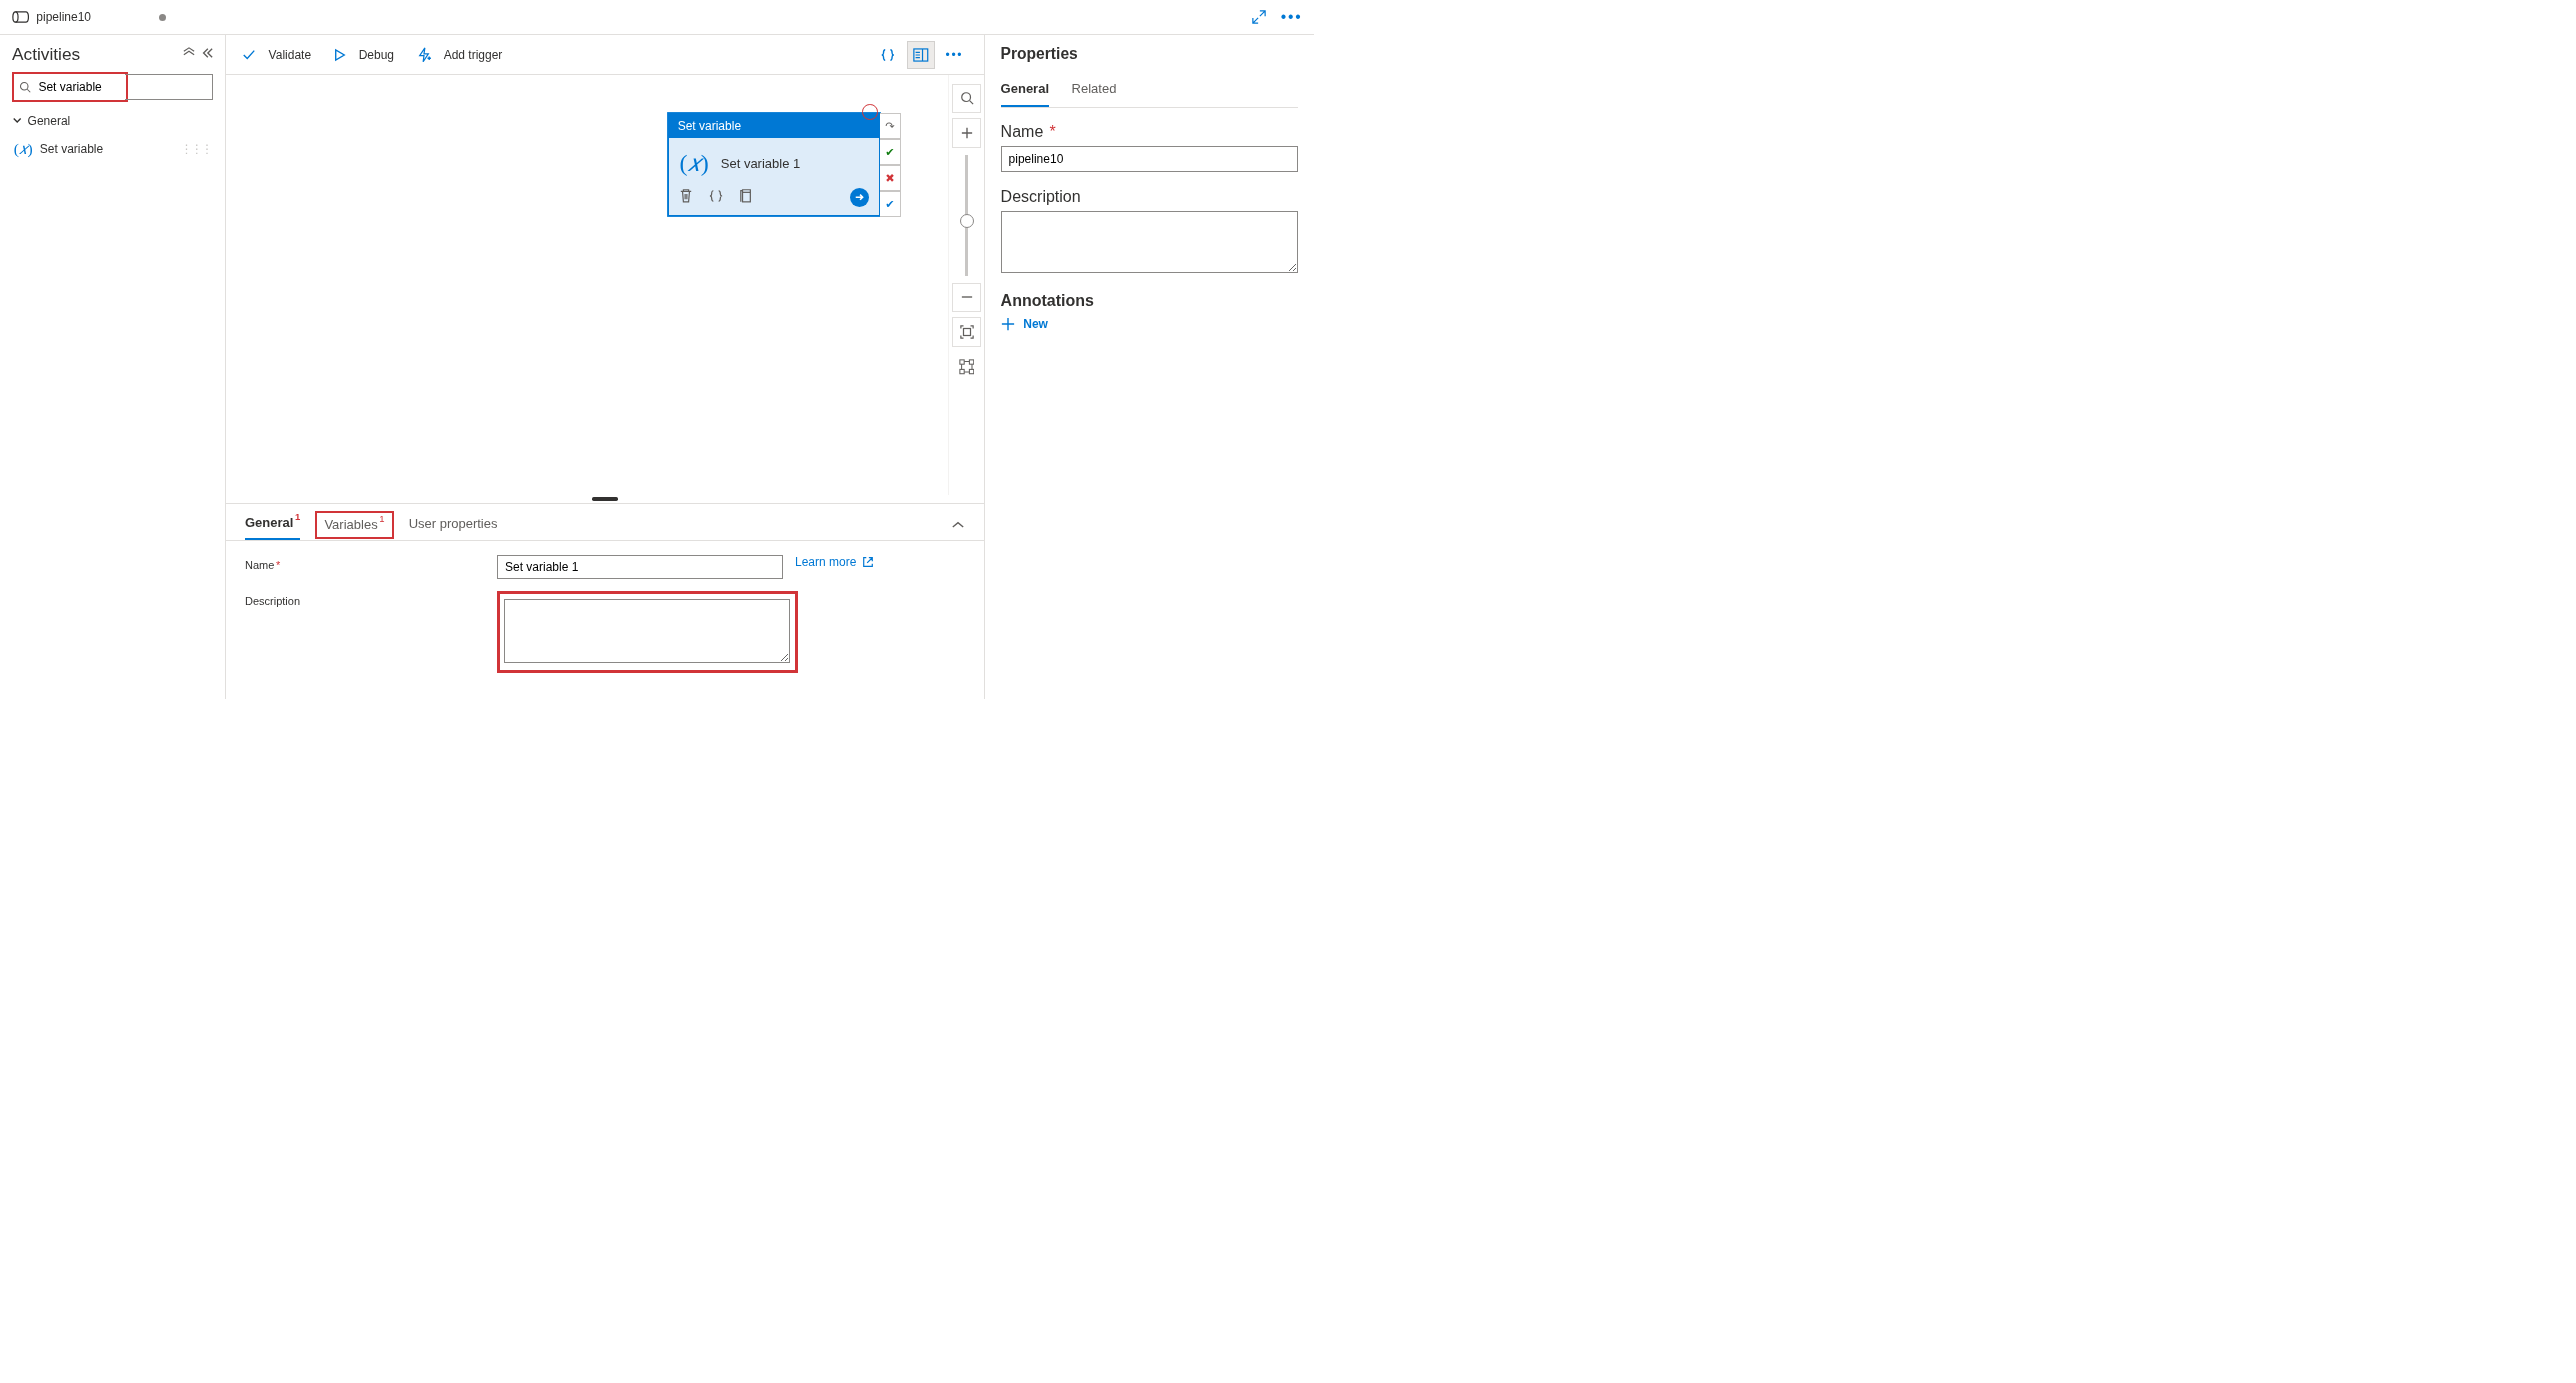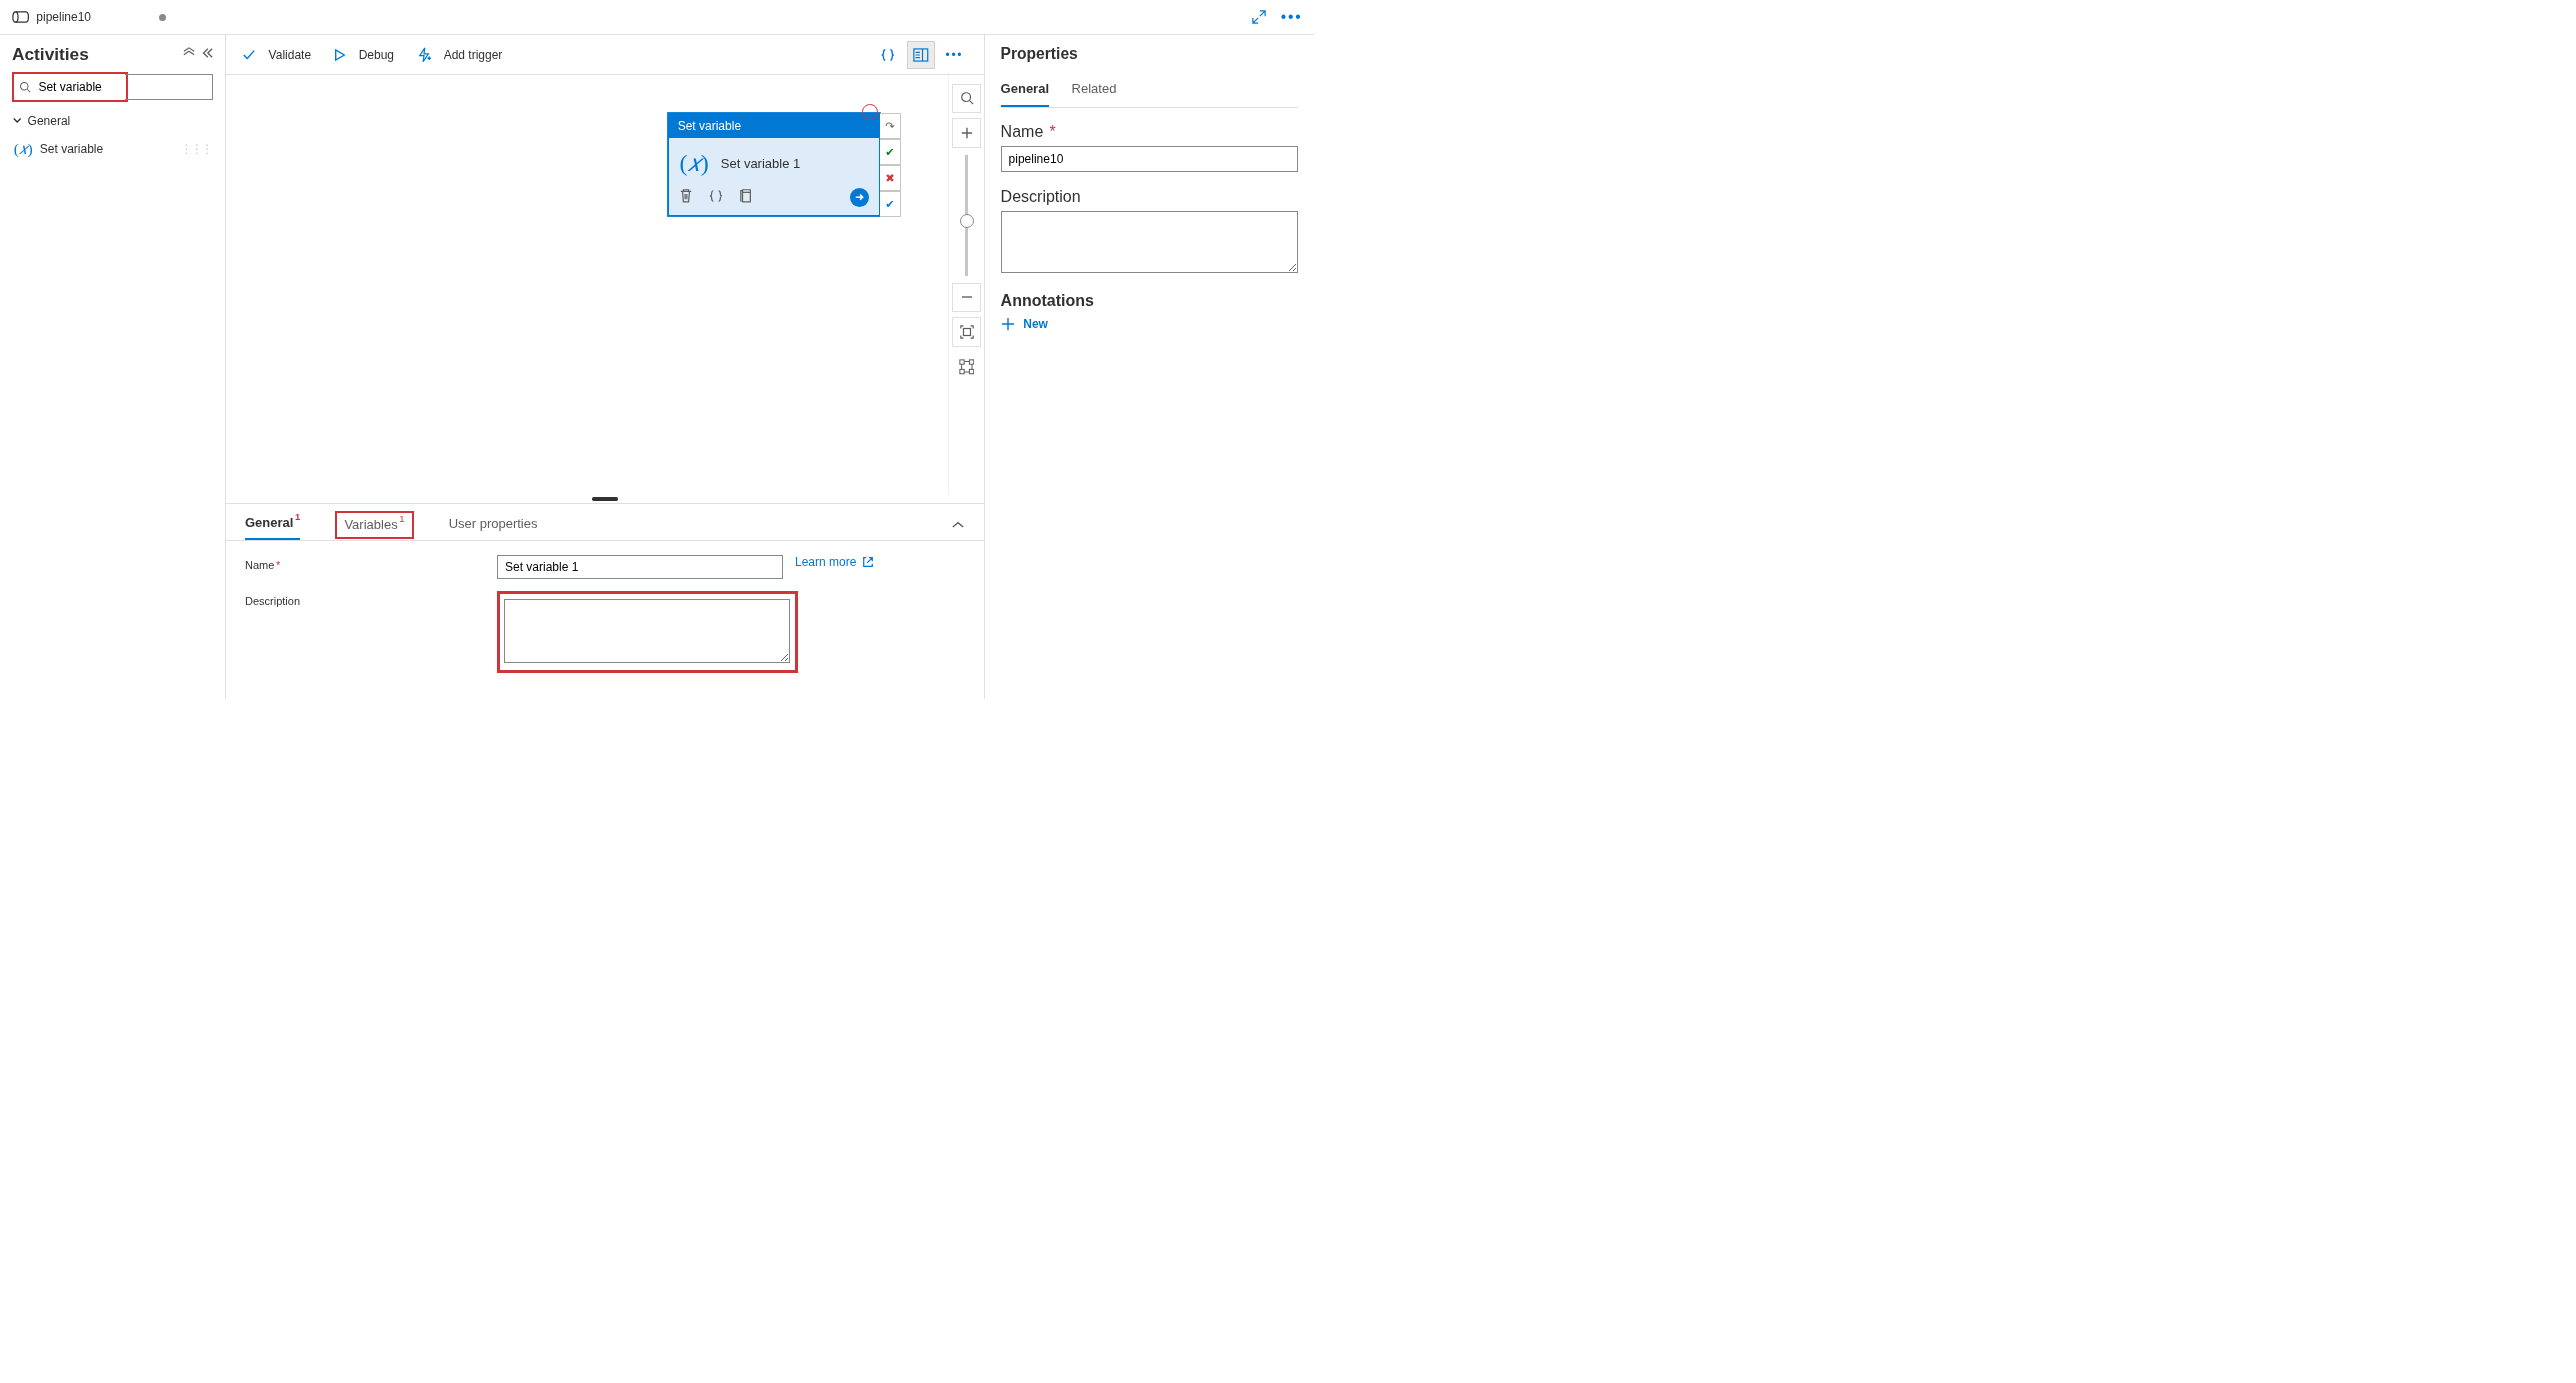"Activities" .activities .hdr h2 { font-weight: 700 -> 400 }
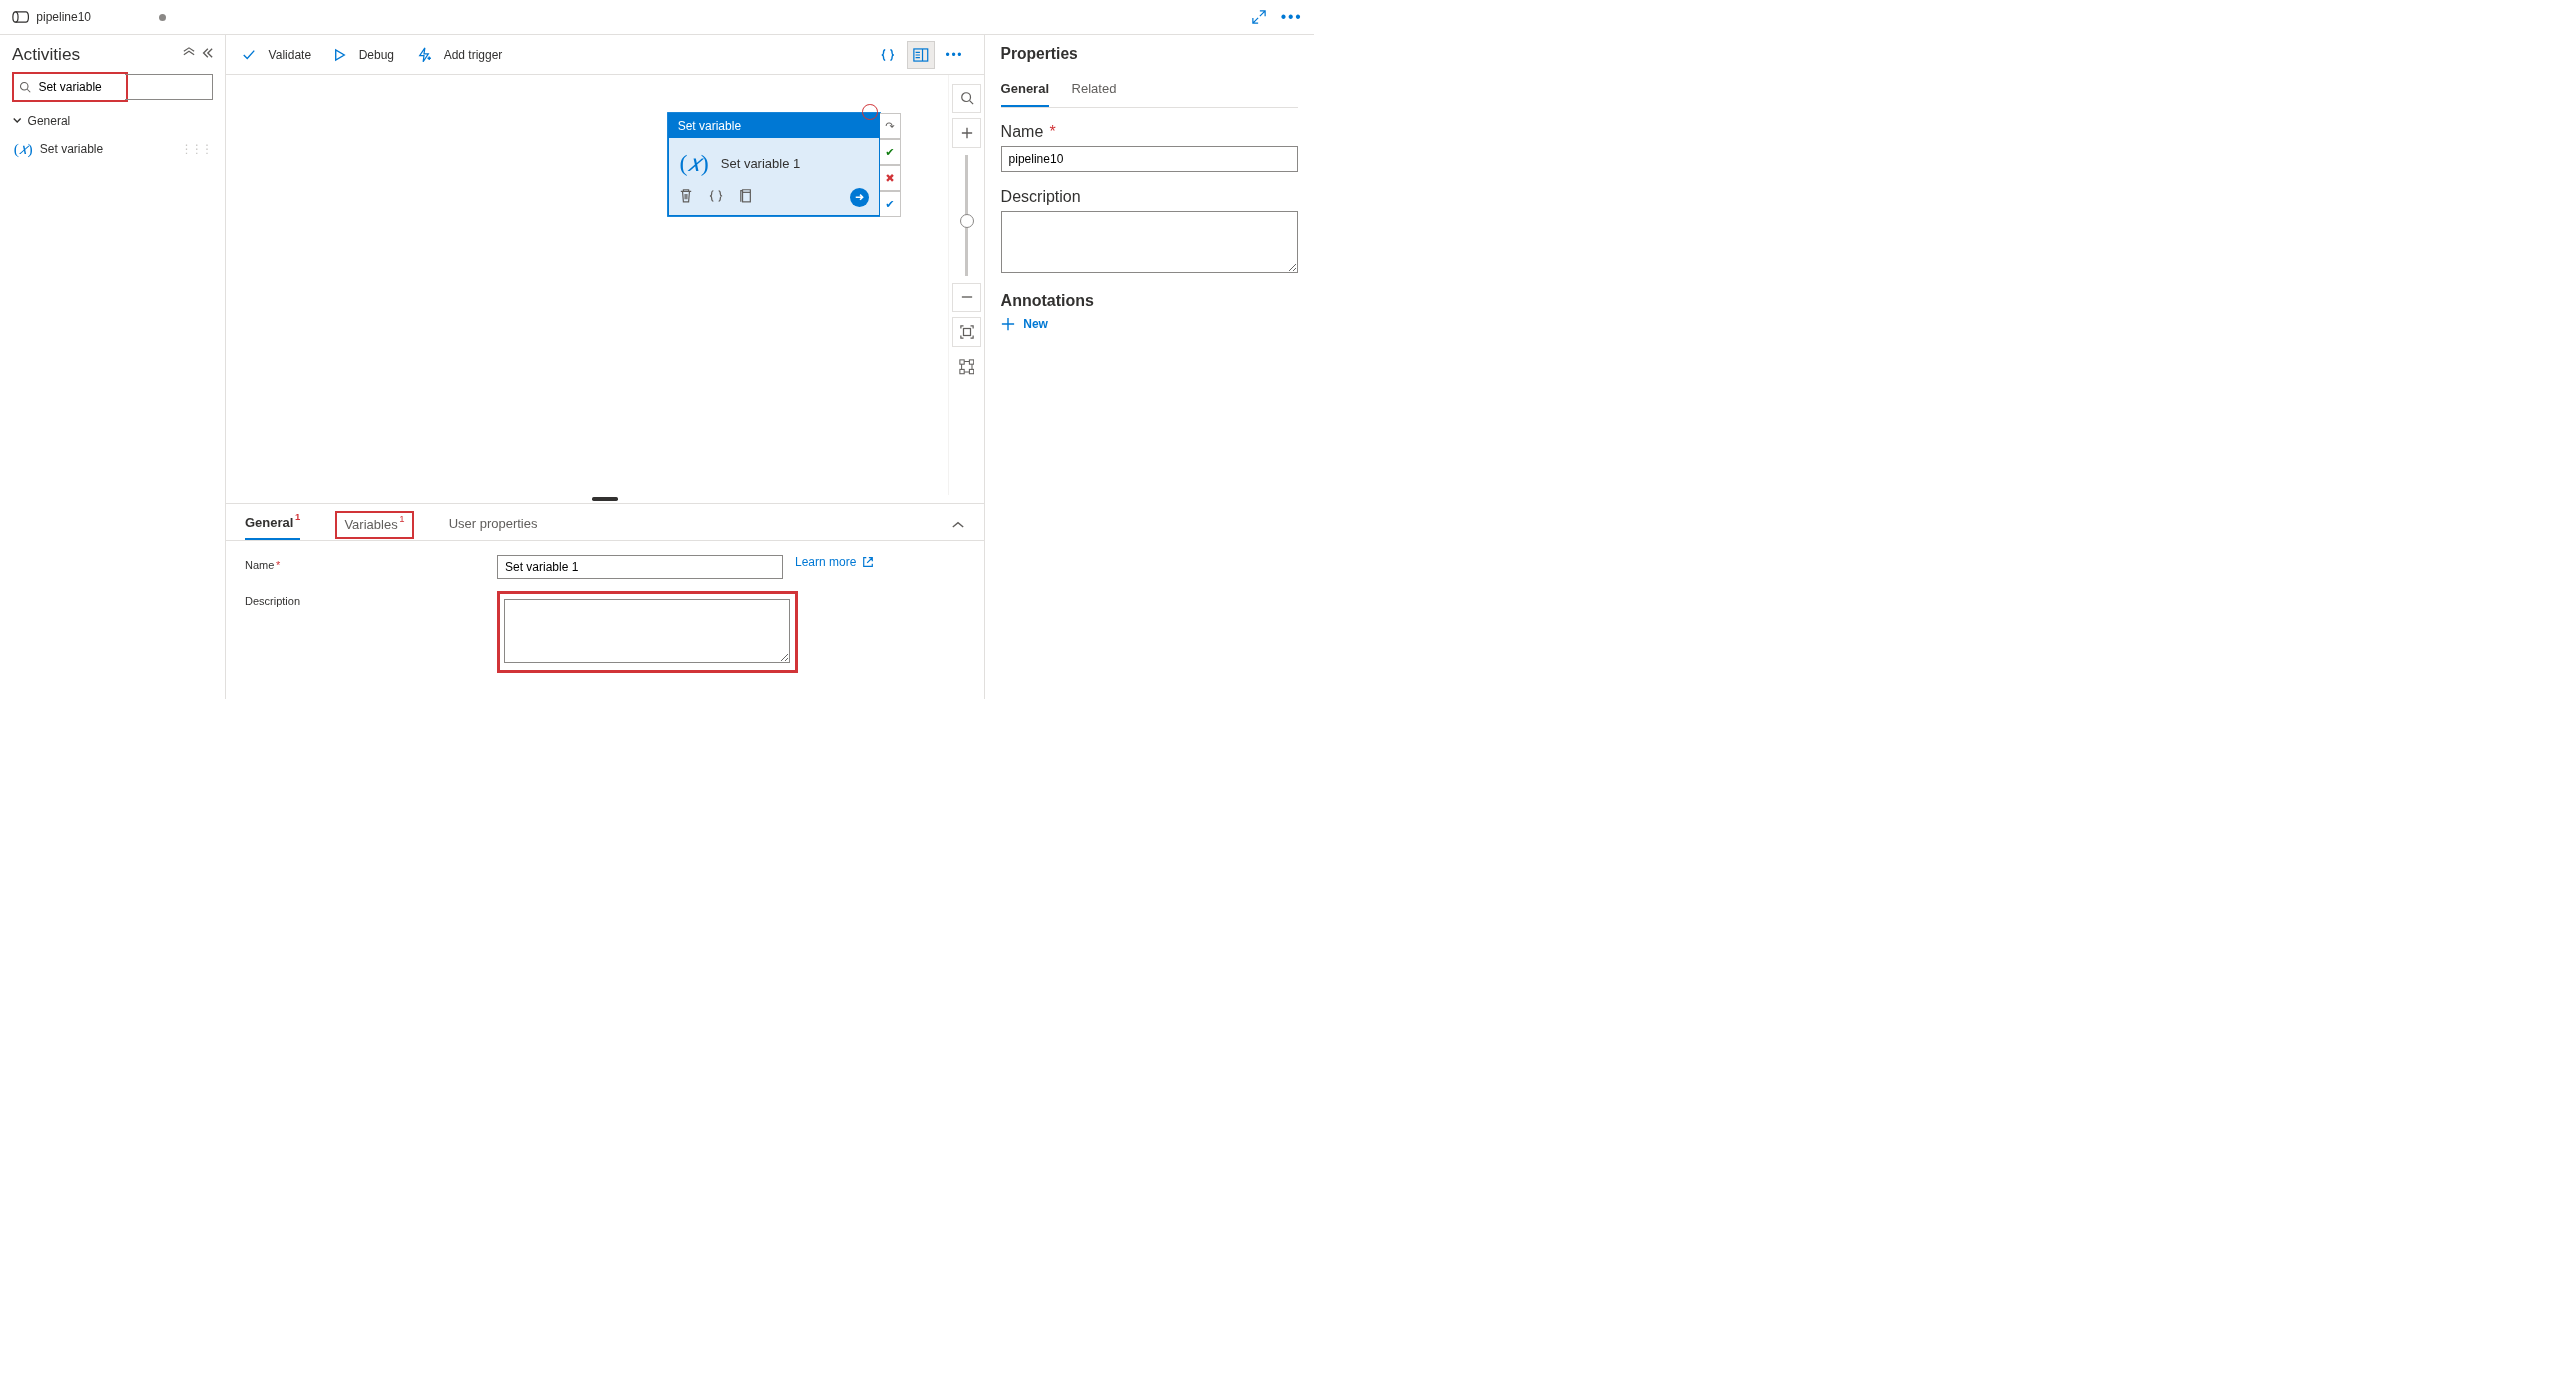"General 1" .btabs { gap: 35px -> 15px }
